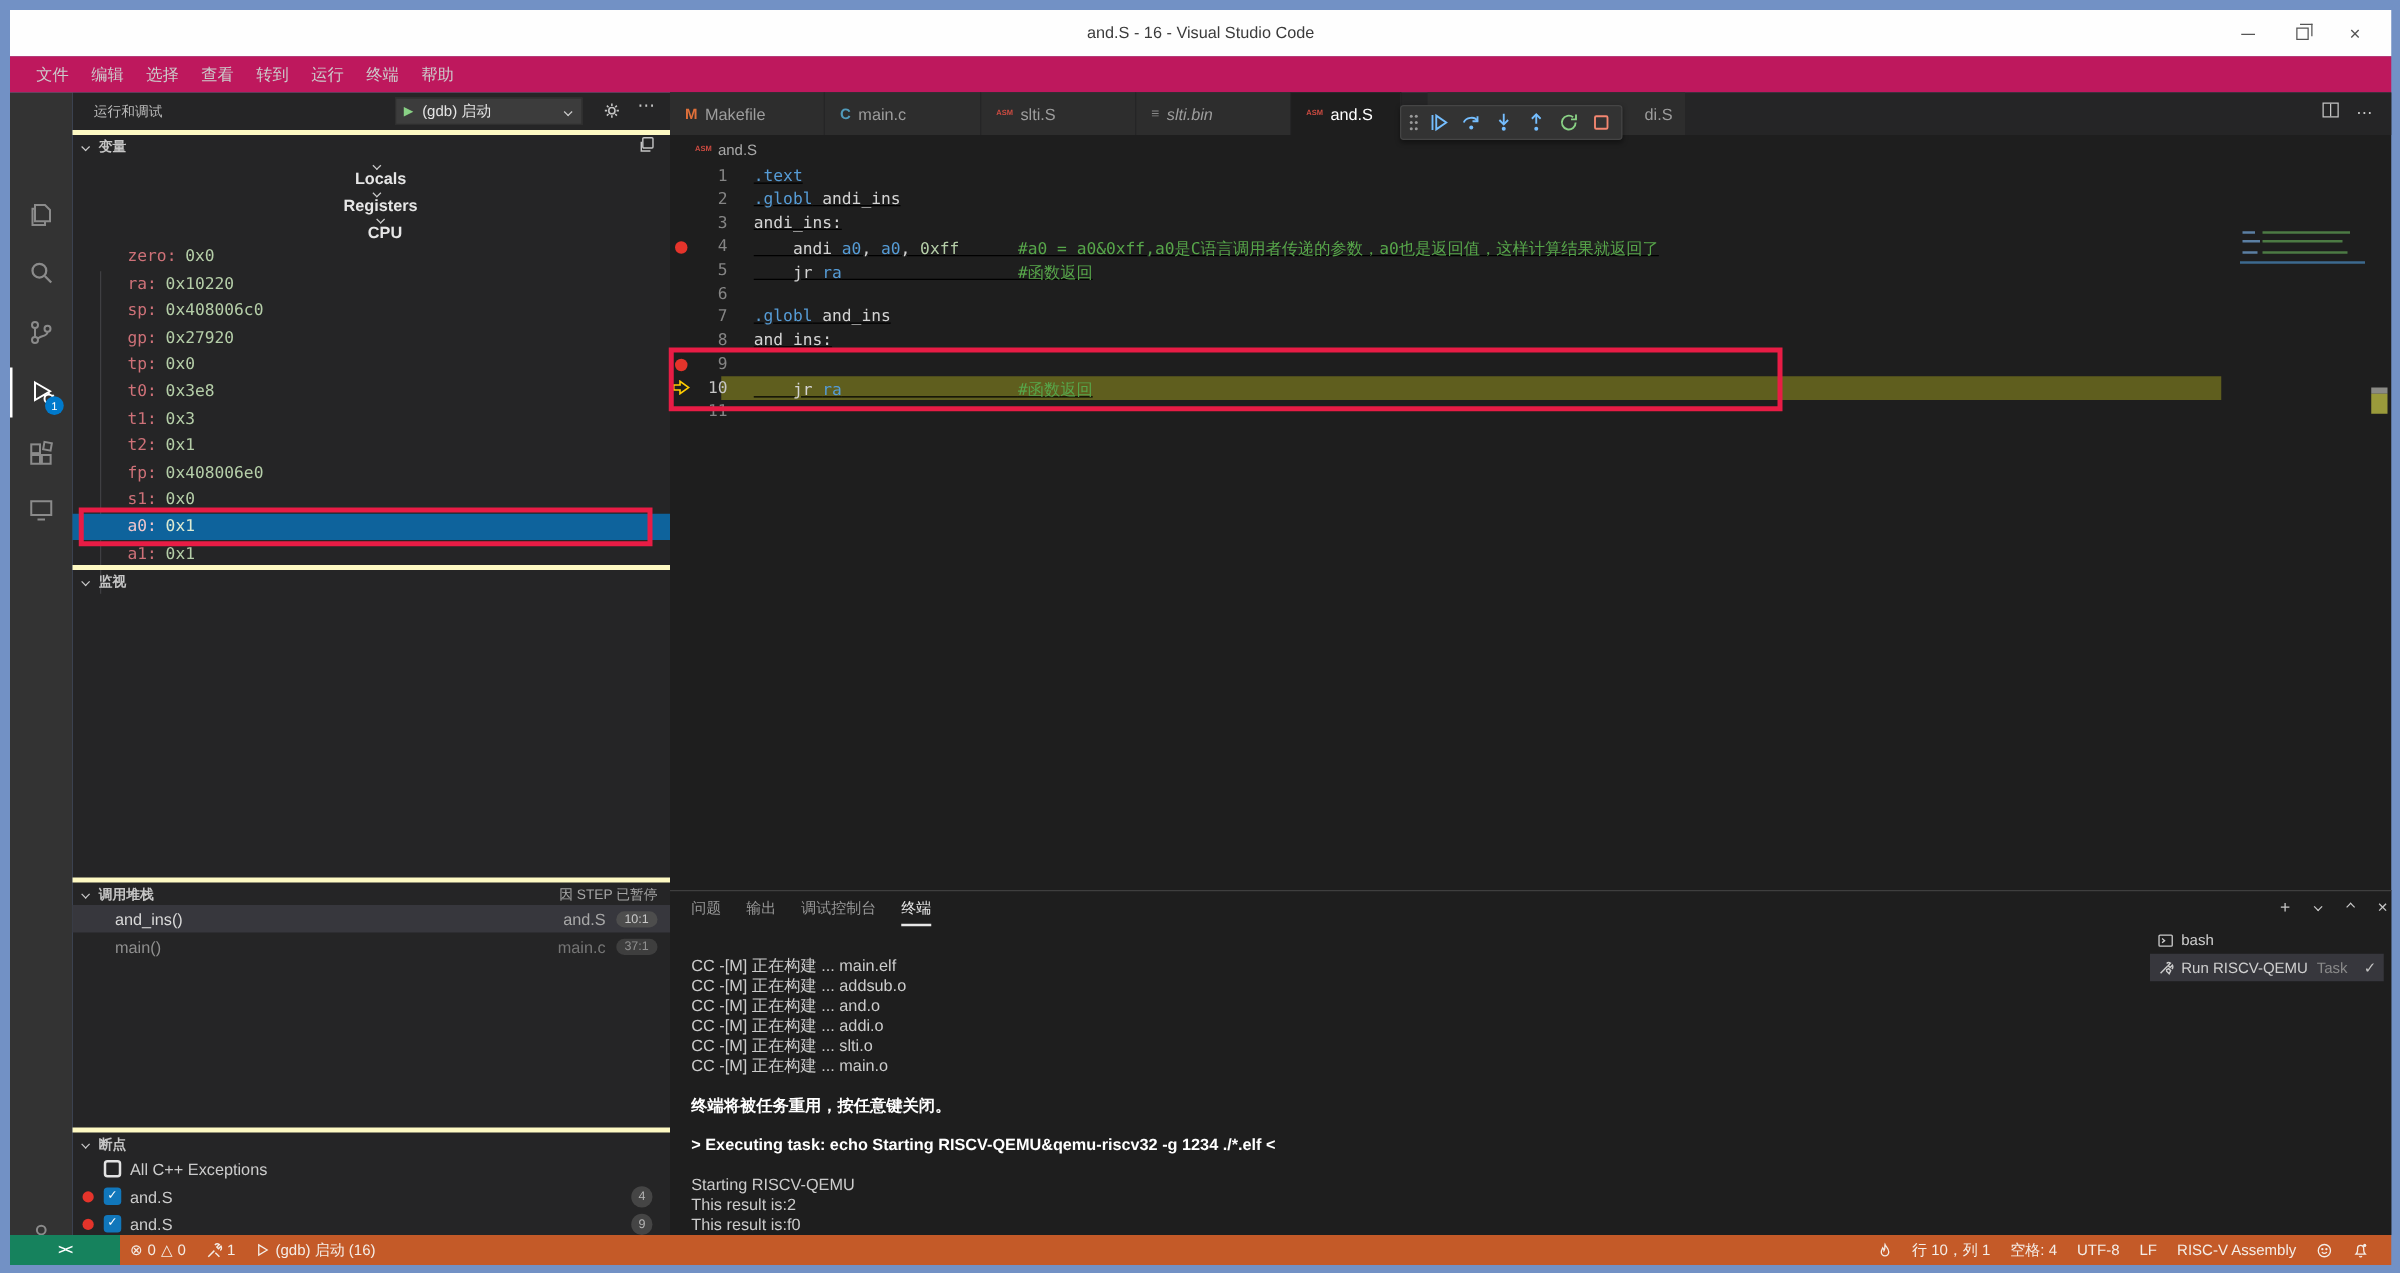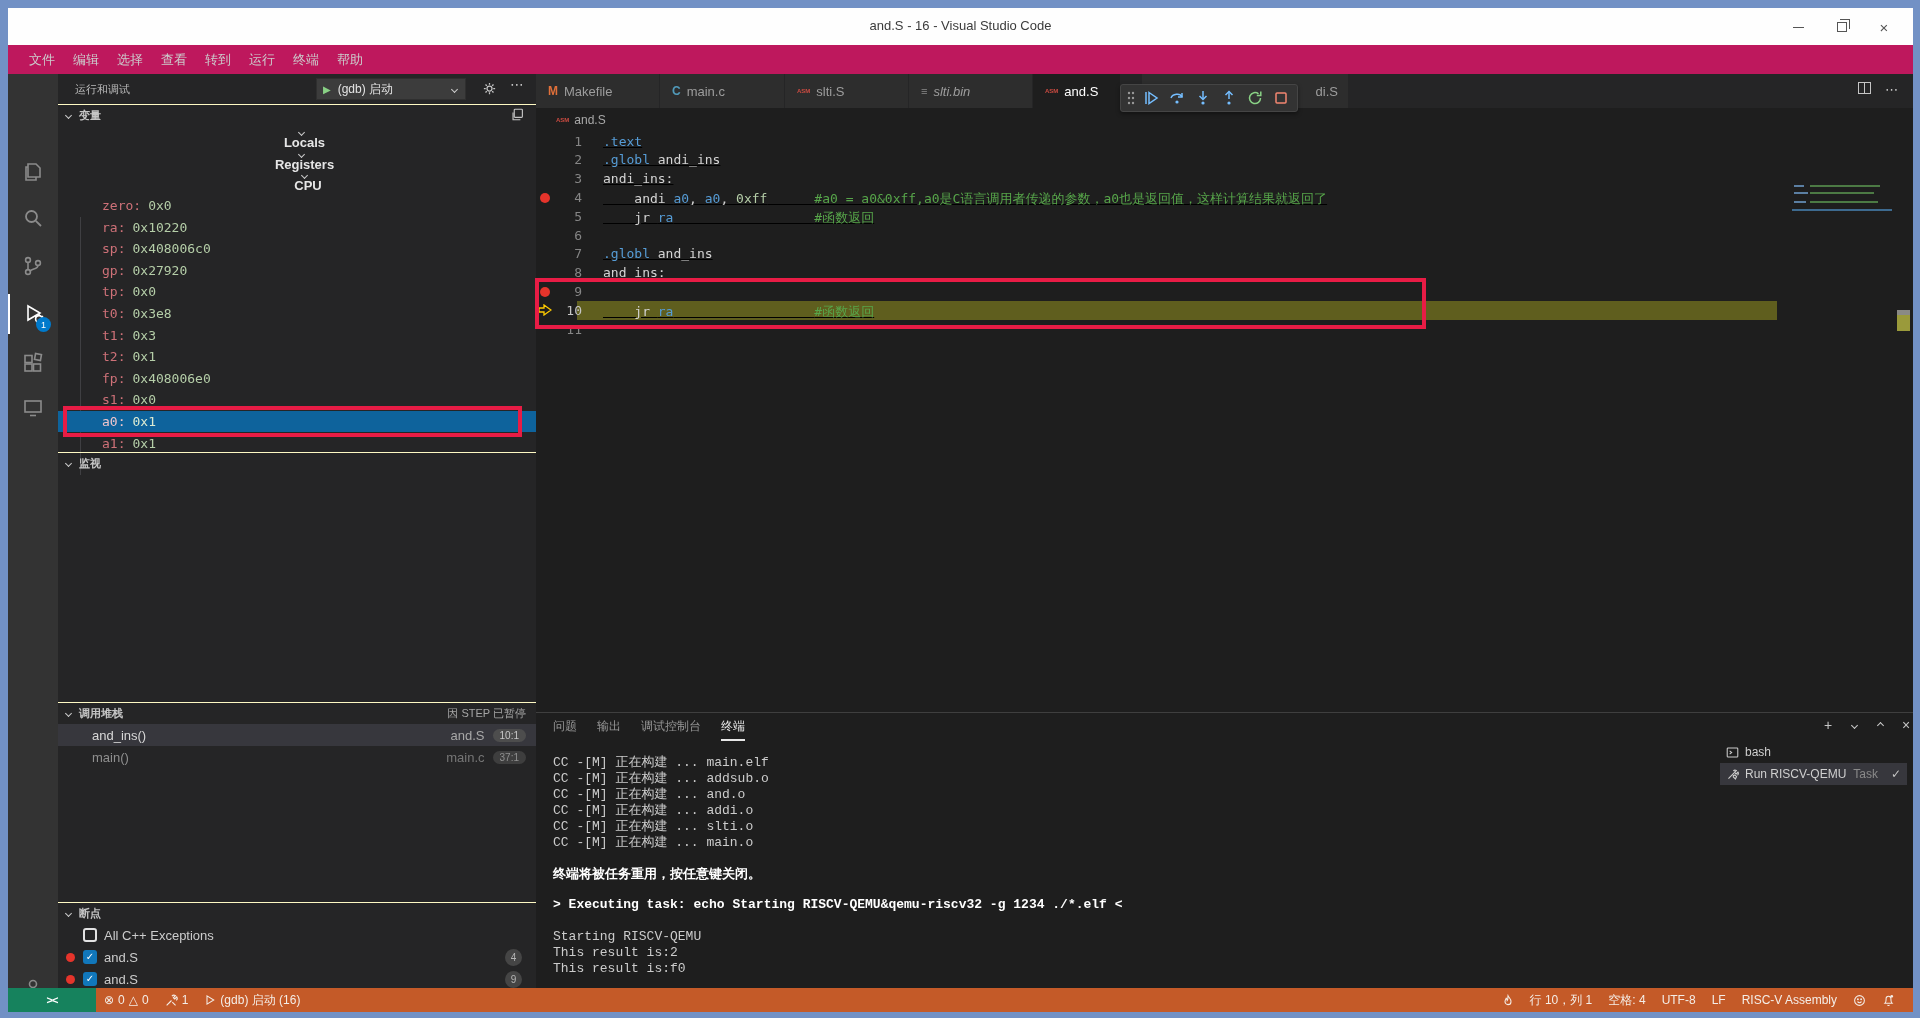"变量" .section-header { border-top: 1px solid #fef9c3 -> 4px solid #fef9c3 }
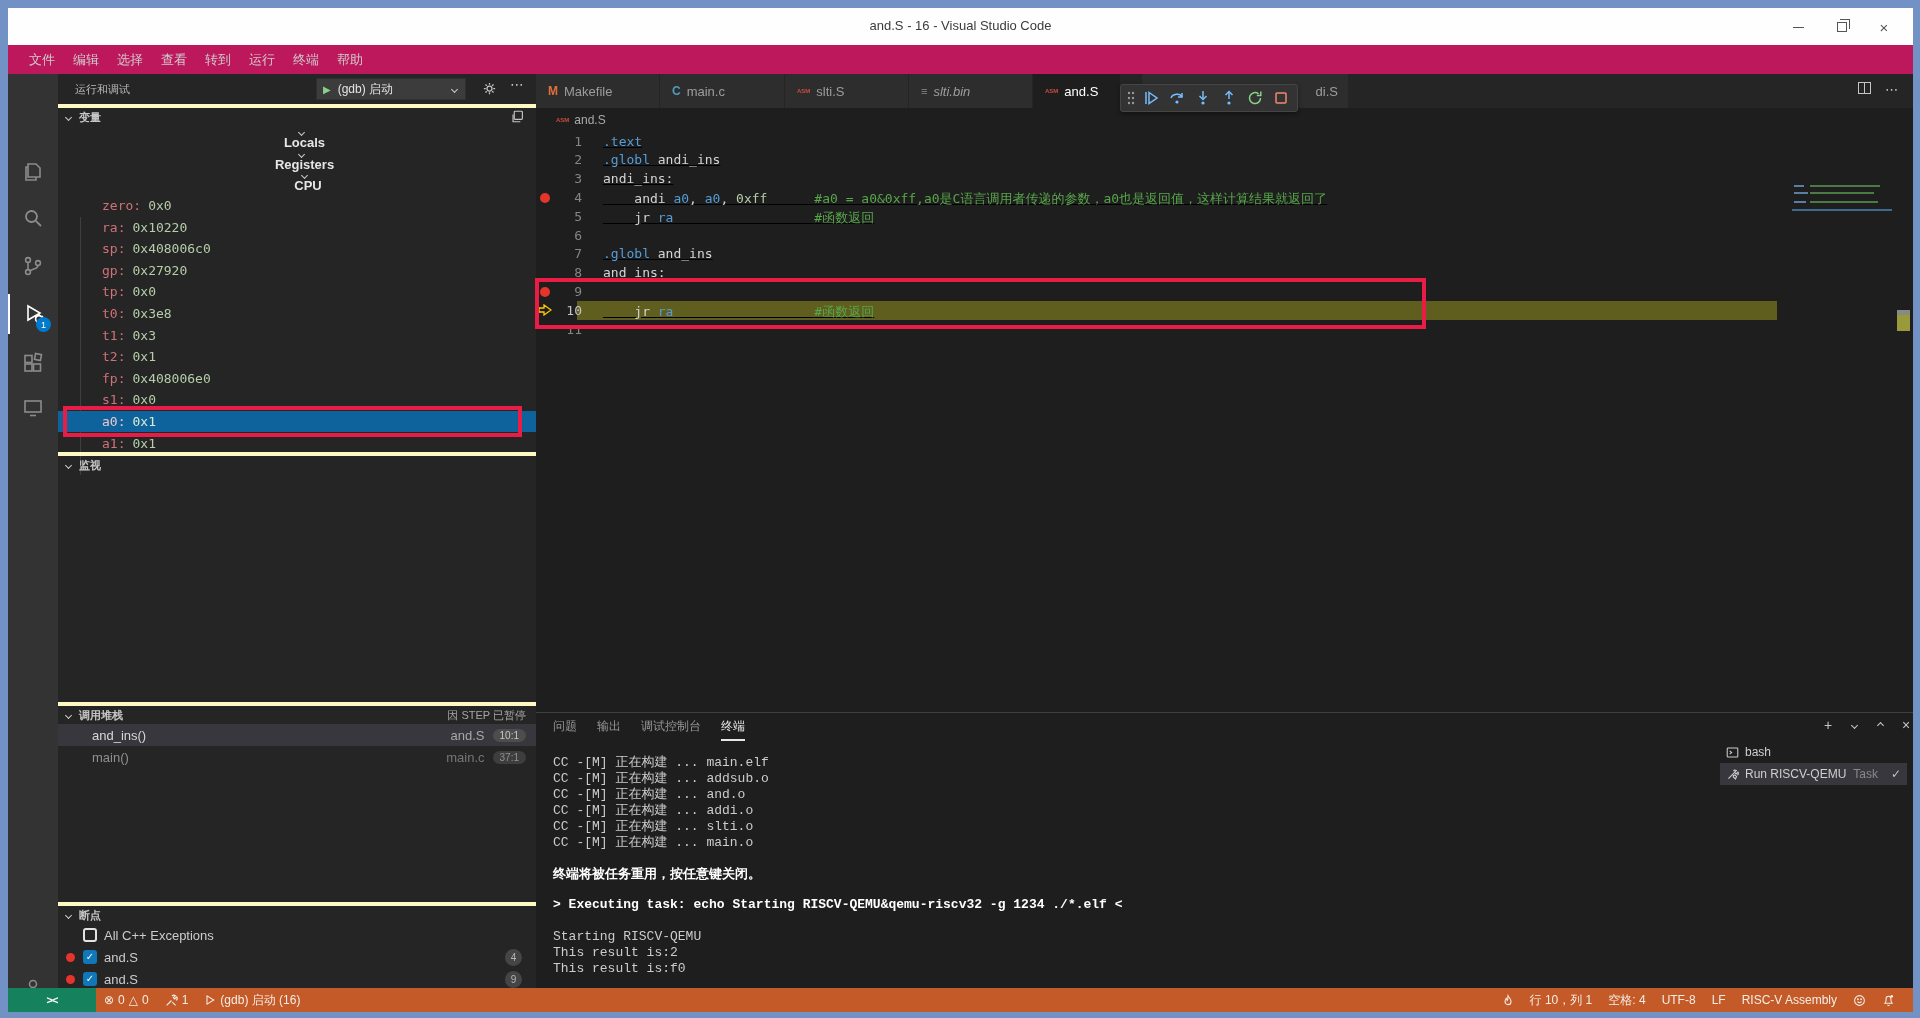"CC -[M] 正在构建 ... main.elf" #terminal { font-family: Liberation Mono, monospace -> Liberation Sans, sans-serif; top: 40px -> 51px }
